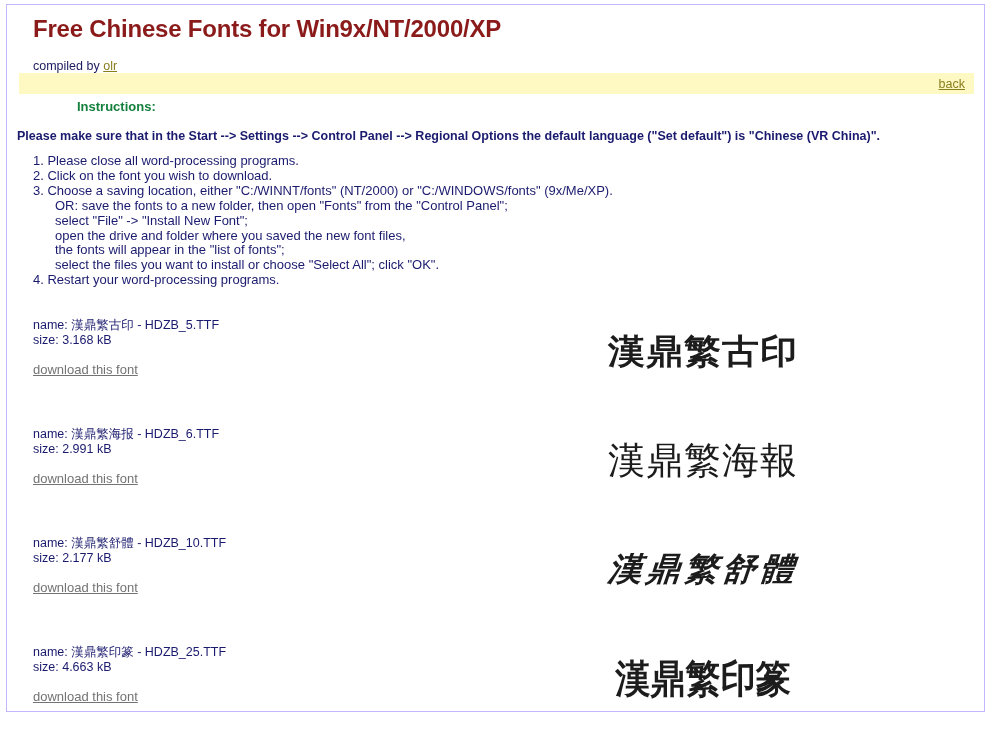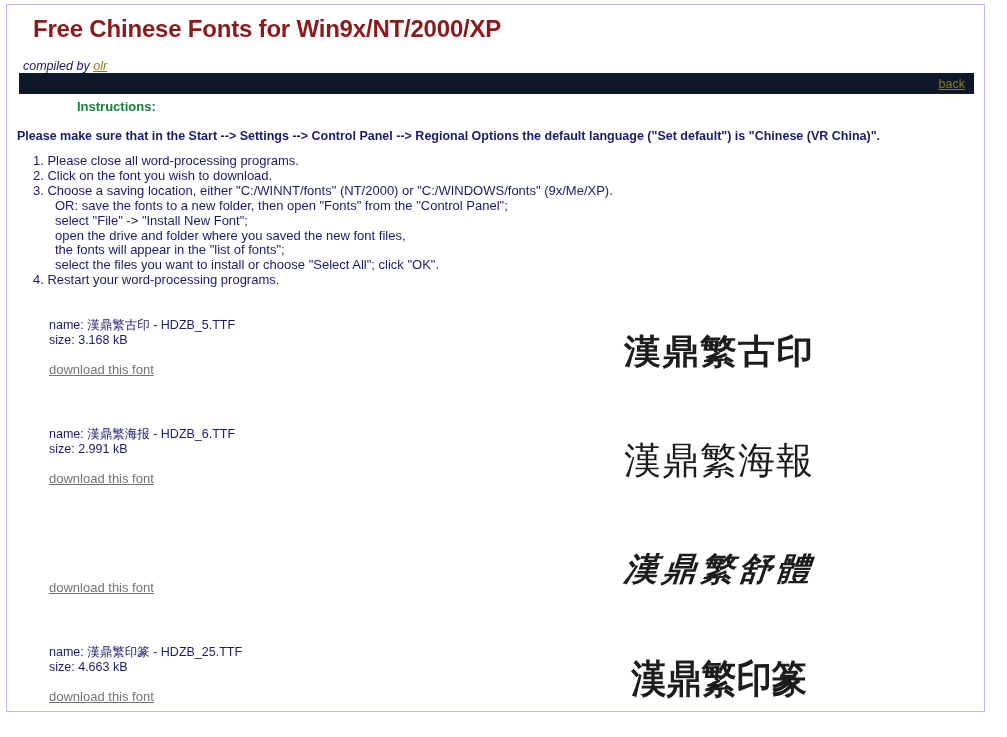"compiled by olr" #compiled-line { font-style: italic -> none; left: 16px -> 26px }
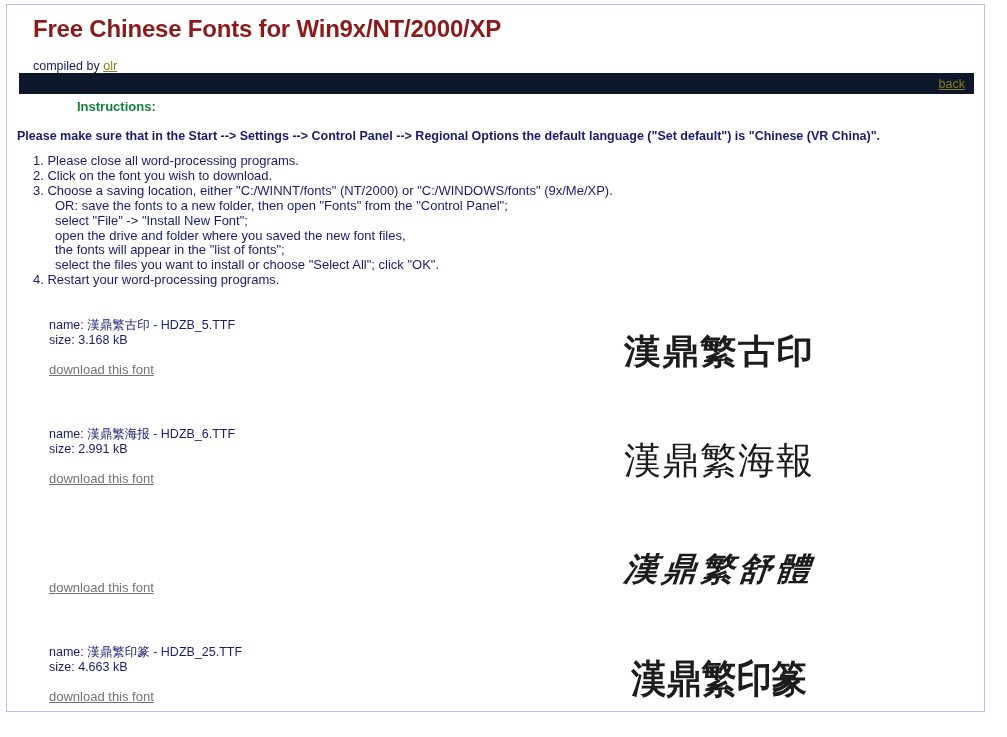"back" #gray-bar { background: #0f172a -> #fef9c3 }
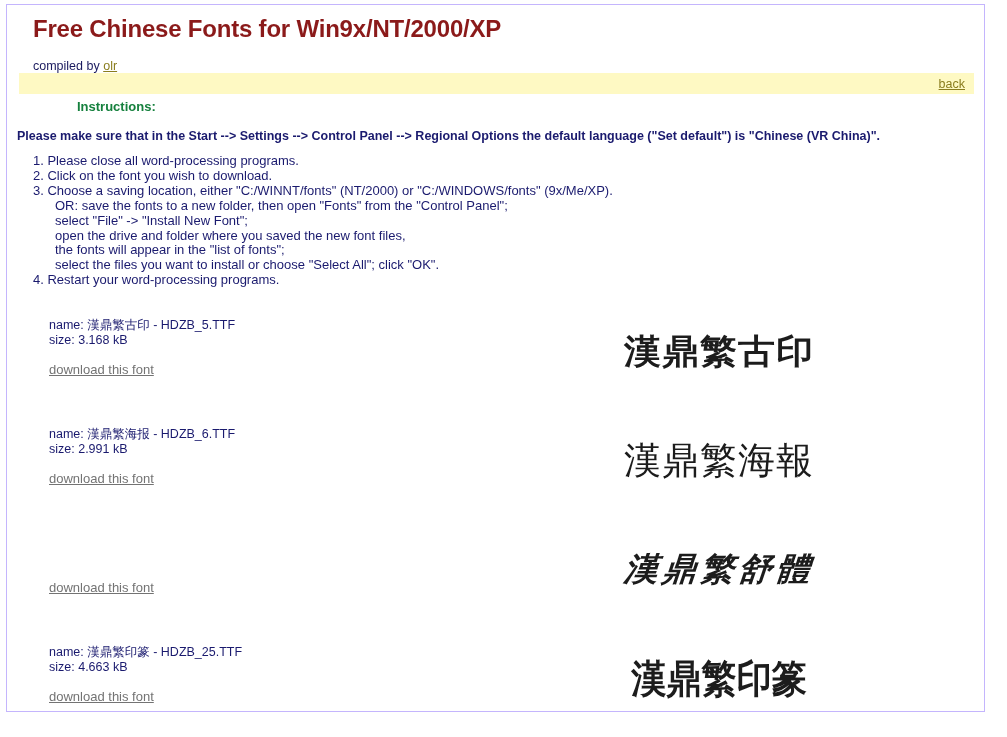"name: 漢鼎繁古印 - HDZB_5.TTF" .font-entry { left: 16px -> 0 }
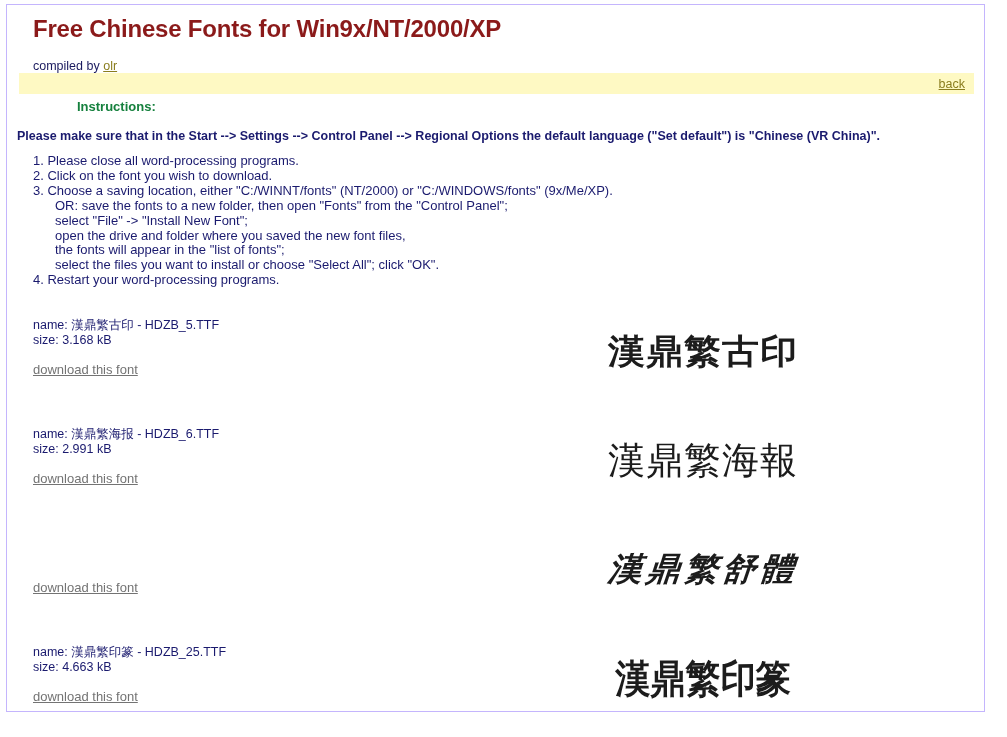"name: 漢鼎繁舒體 - HDZB_10.TTF" div.font-meta { html: none -> <div> <div><span>name: </span><span>漢鼎繁舒體</span><span> - HDZB_10.TTF</span></div> <div>size: 2.177 kB</div> </div> }
